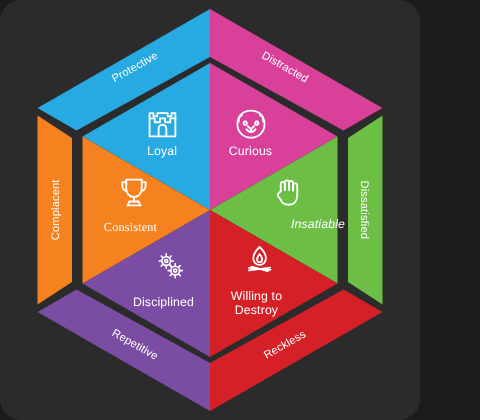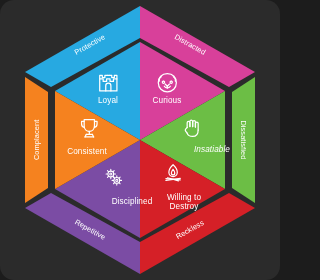"Consistent" div.seg-label { font-family: none -> Liberation Serif, serif }
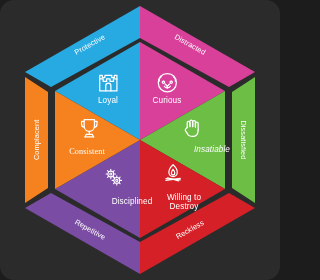"Disciplined" div.seg-label { left: 99px -> 76px }
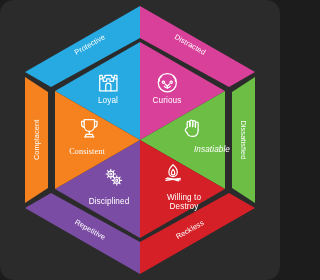"Willing to" .inner-lab.two { padding-left: 13px -> none }
